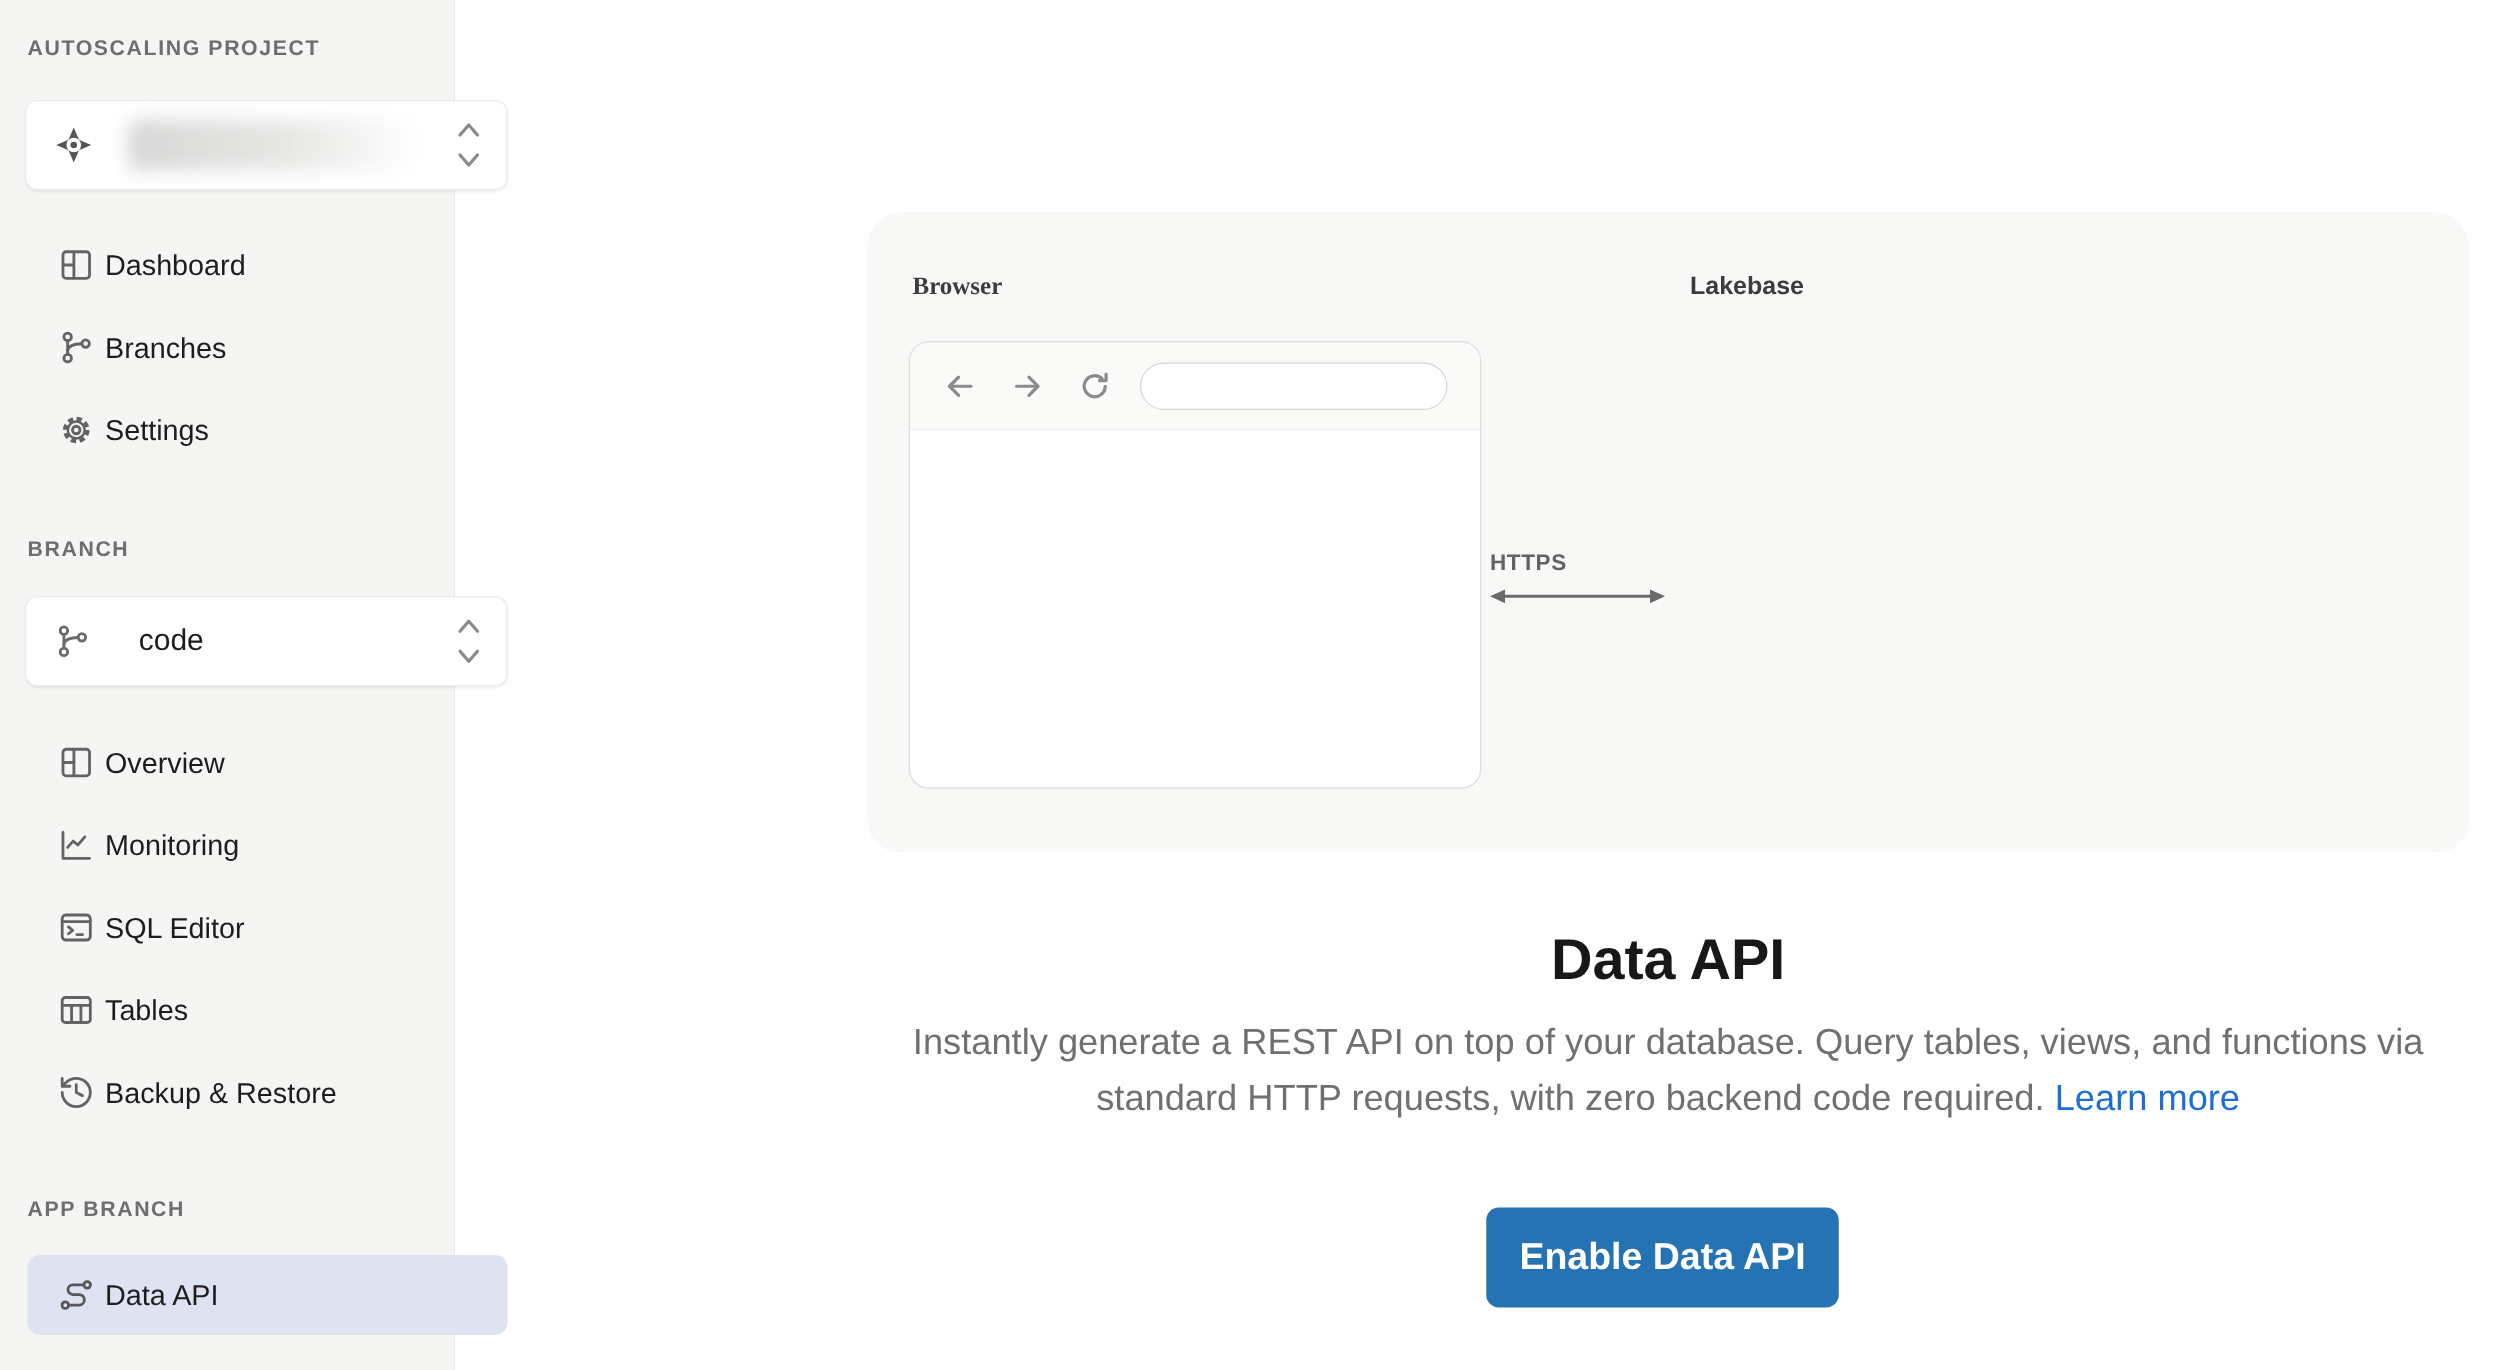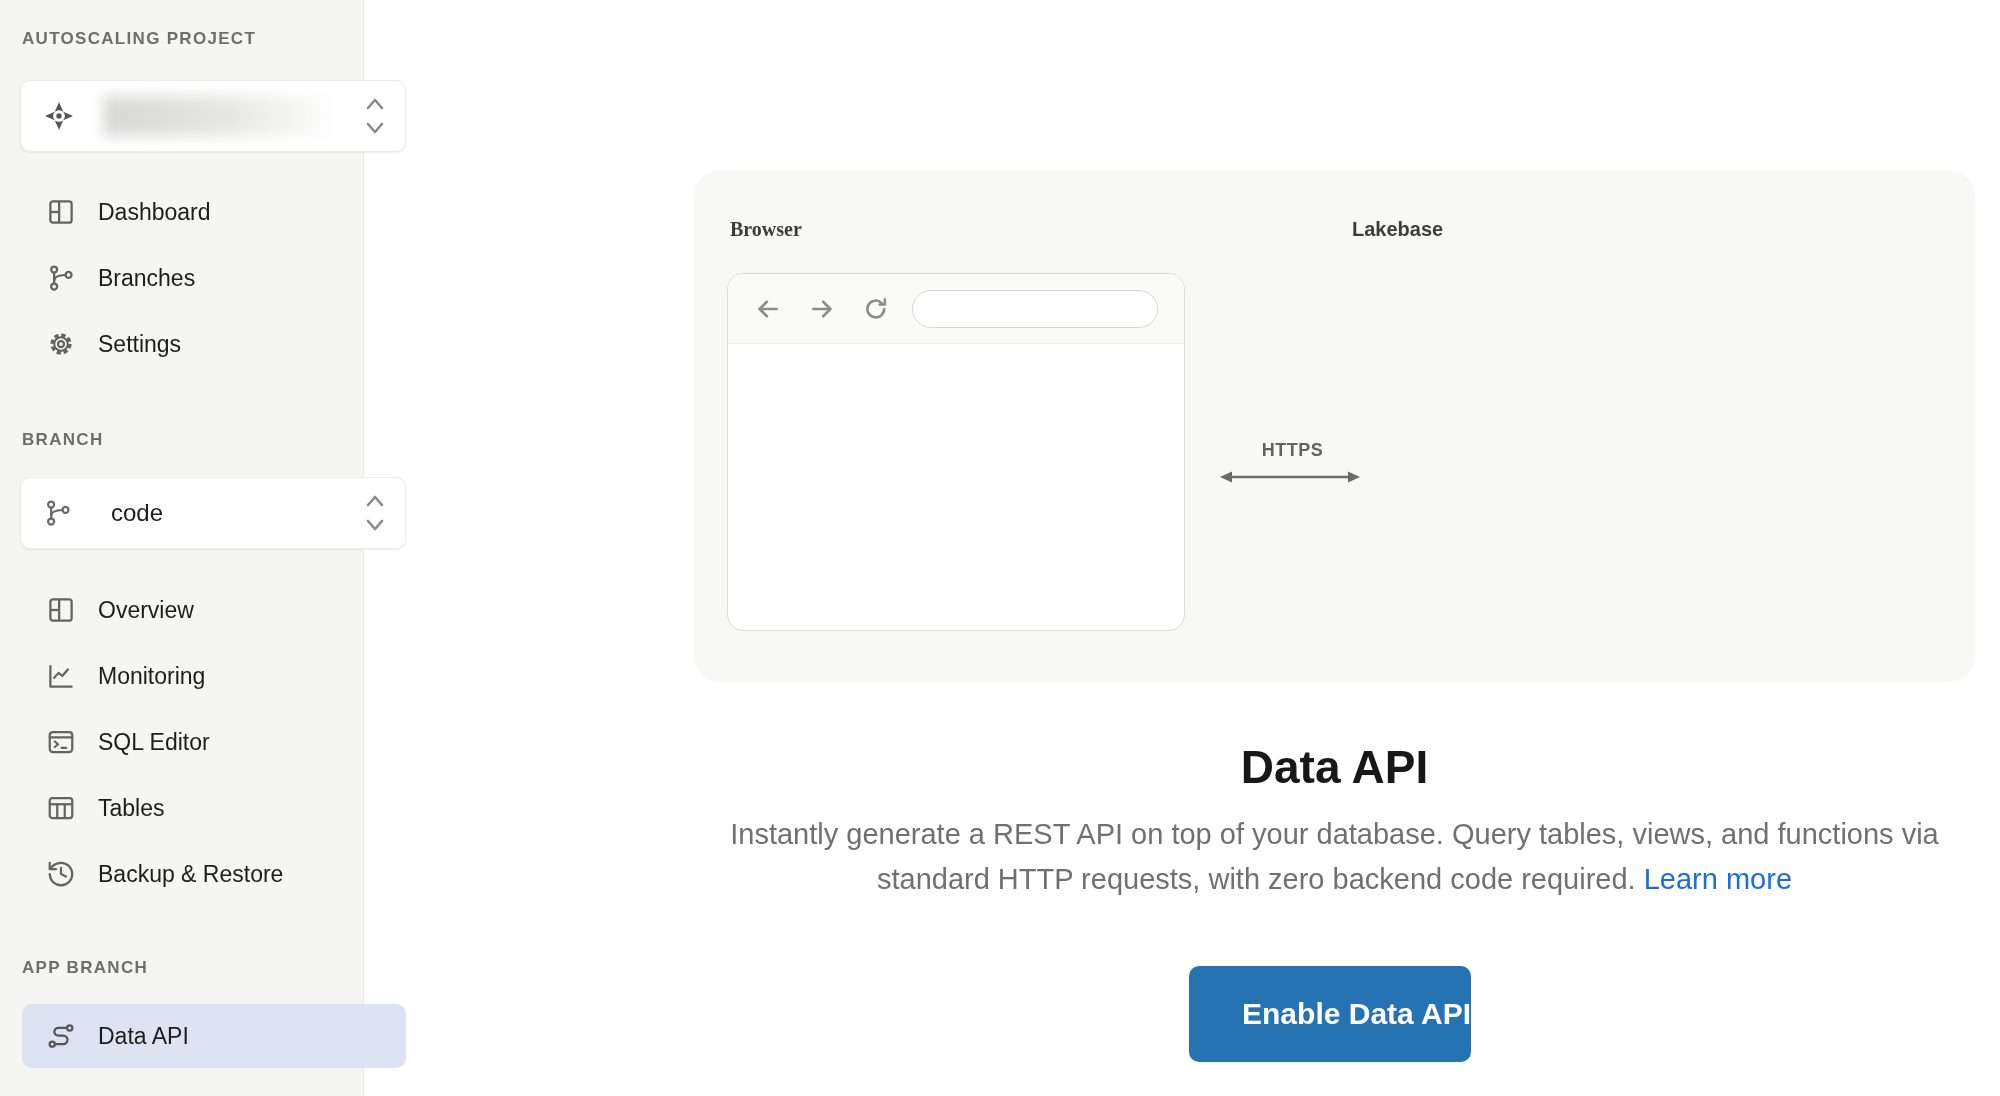"Dashboard" .nav-label { margin-left: 22px -> 8px }
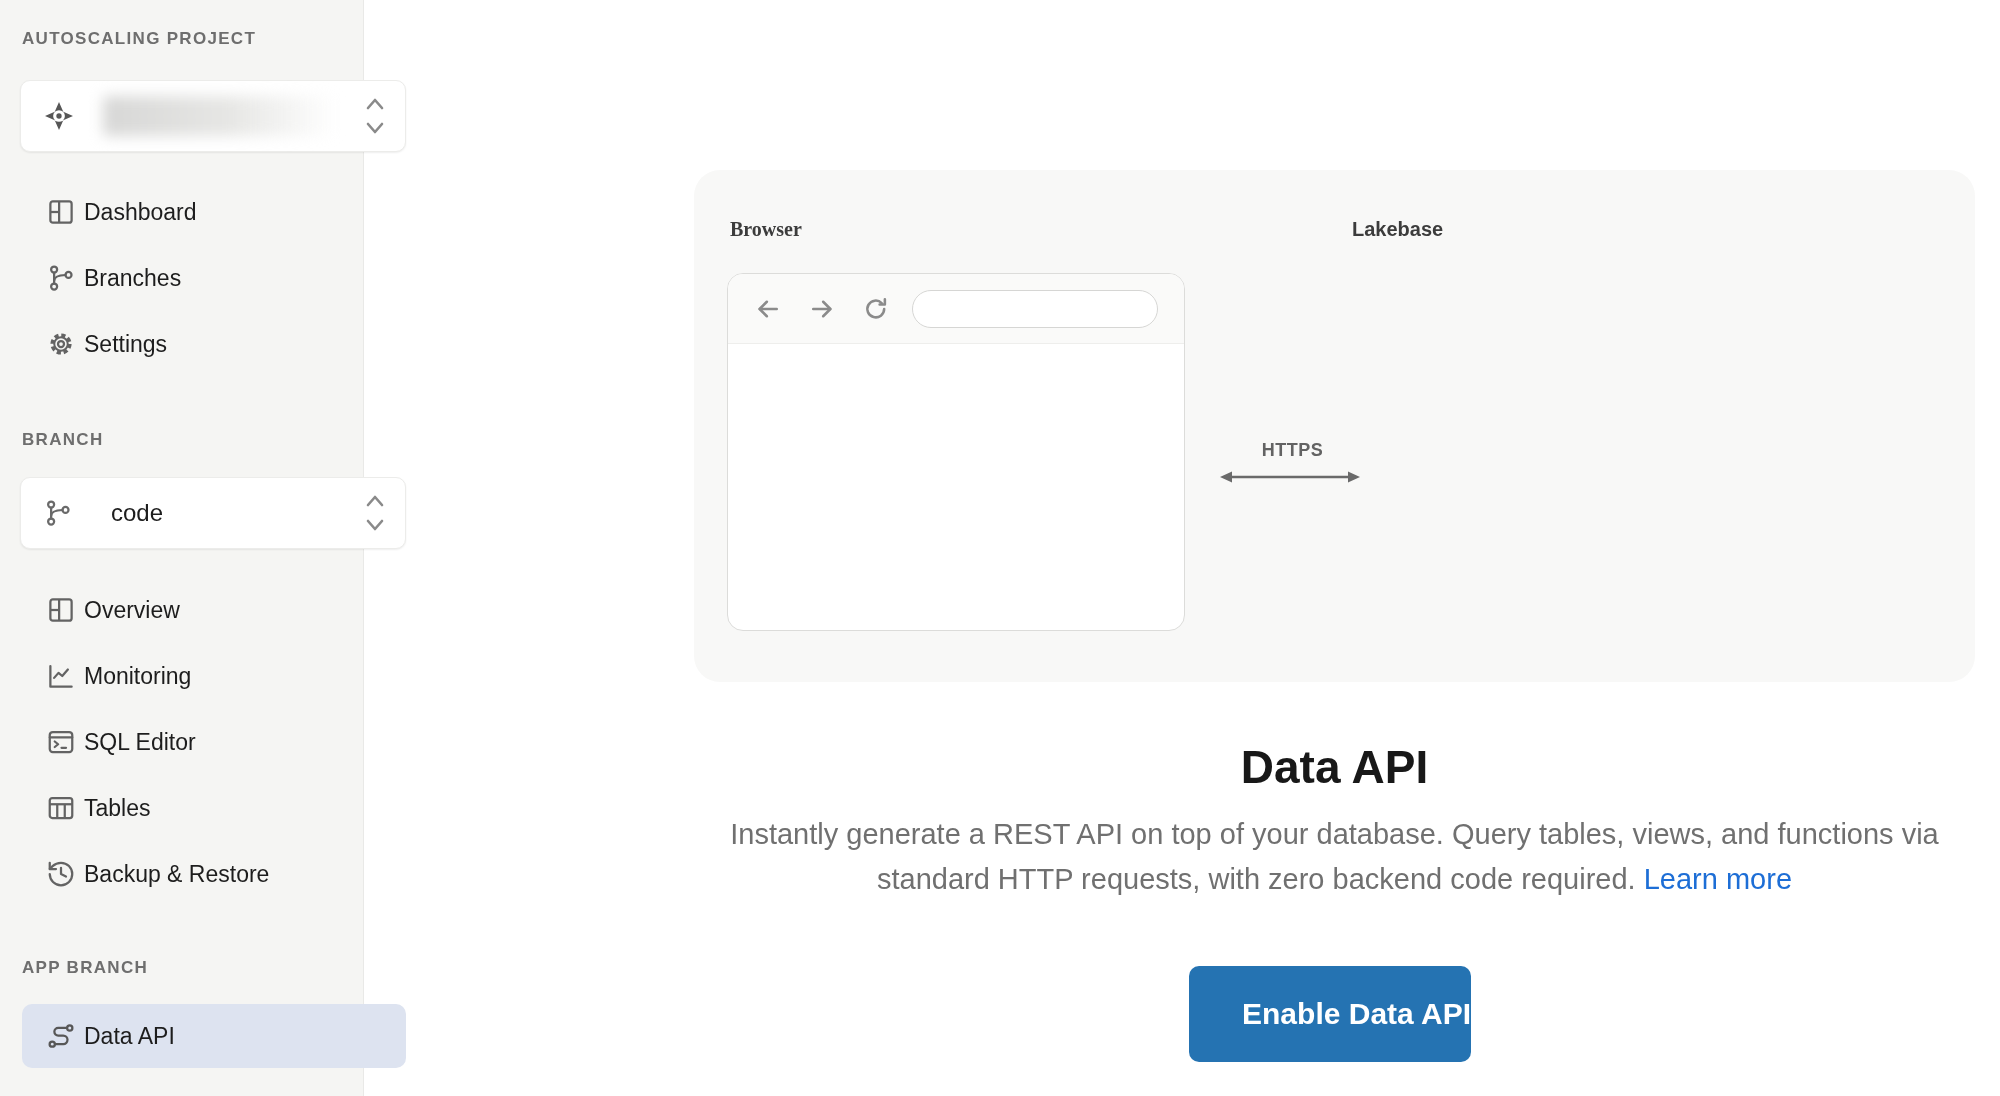"HTTPS" .https-group { left: 526px -> 498px; text-align: center -> none }
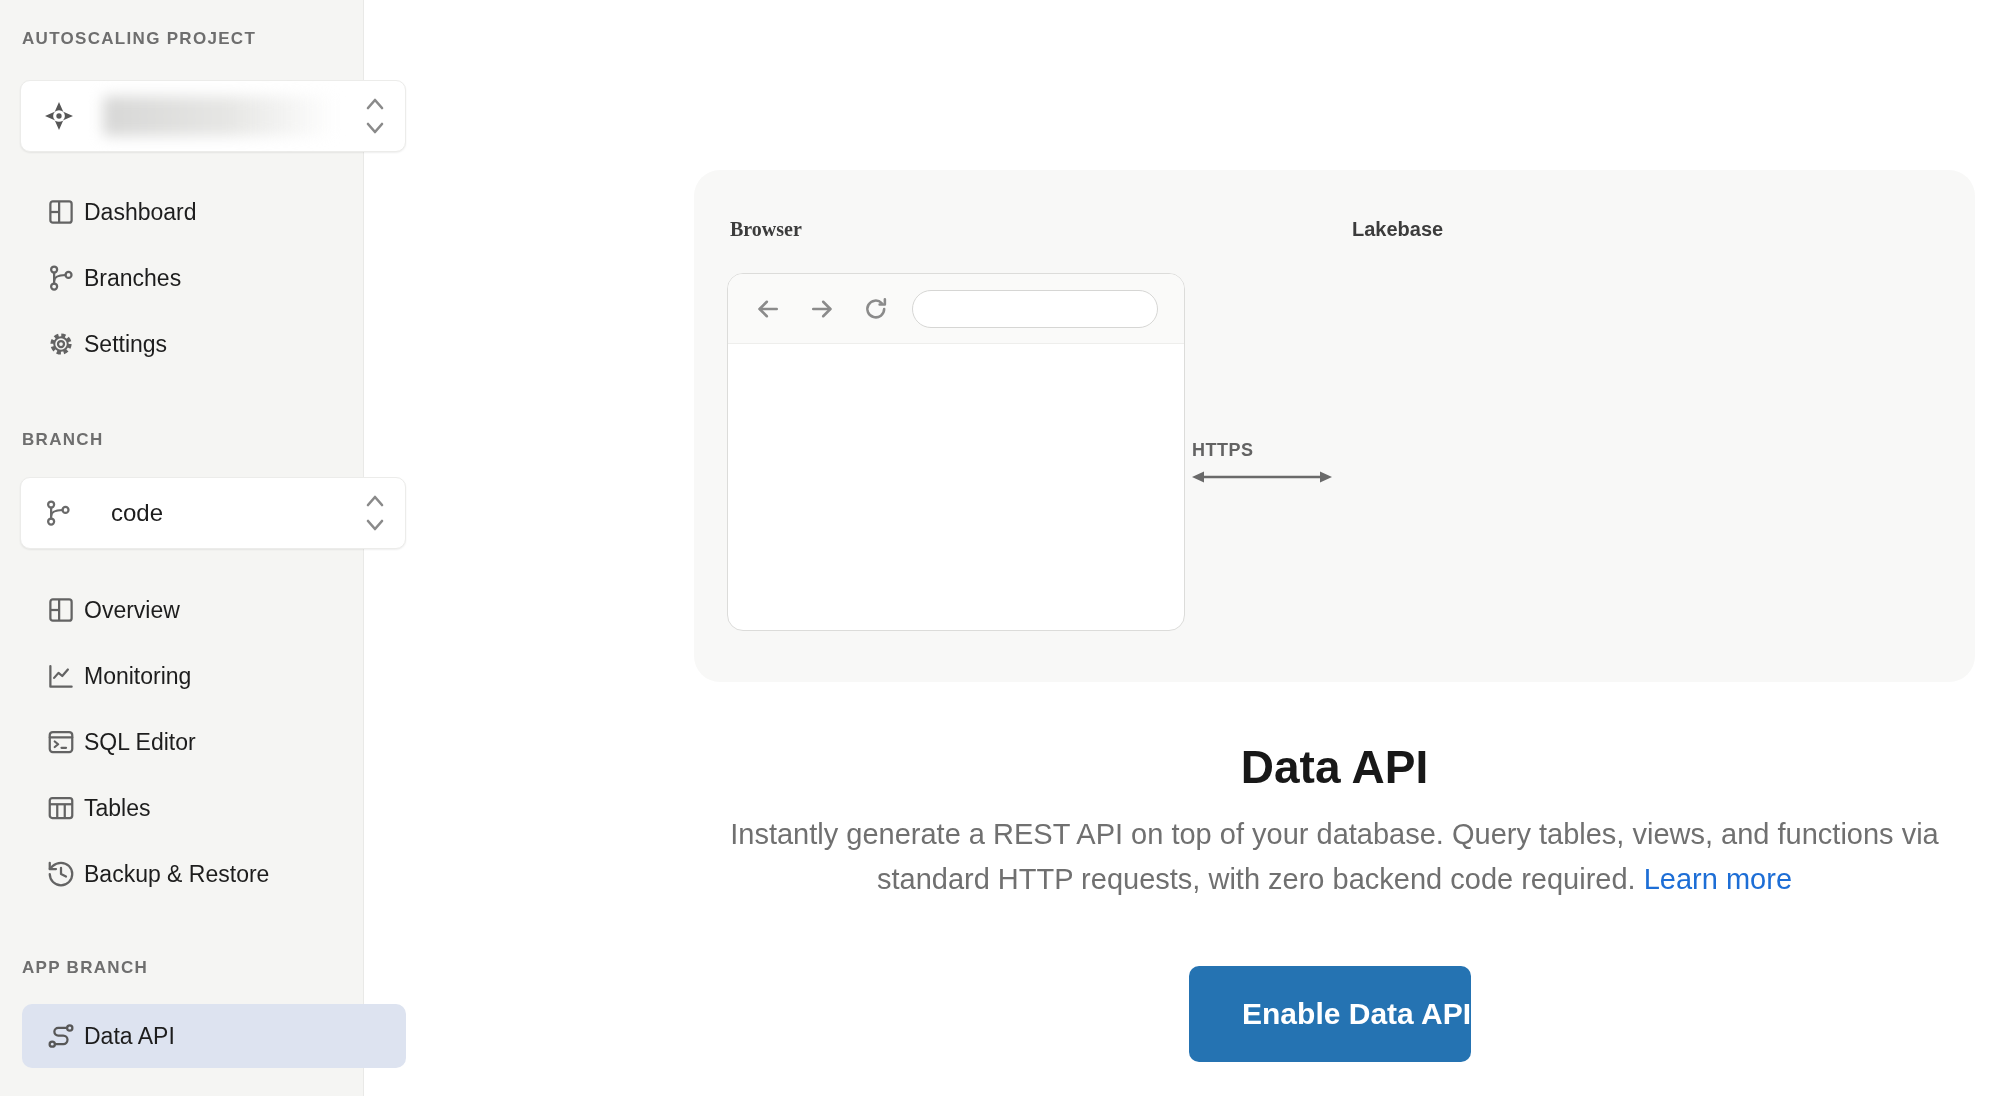"Enable Data API" .cta { height: 96px -> 80px; text-align: right -> none }
